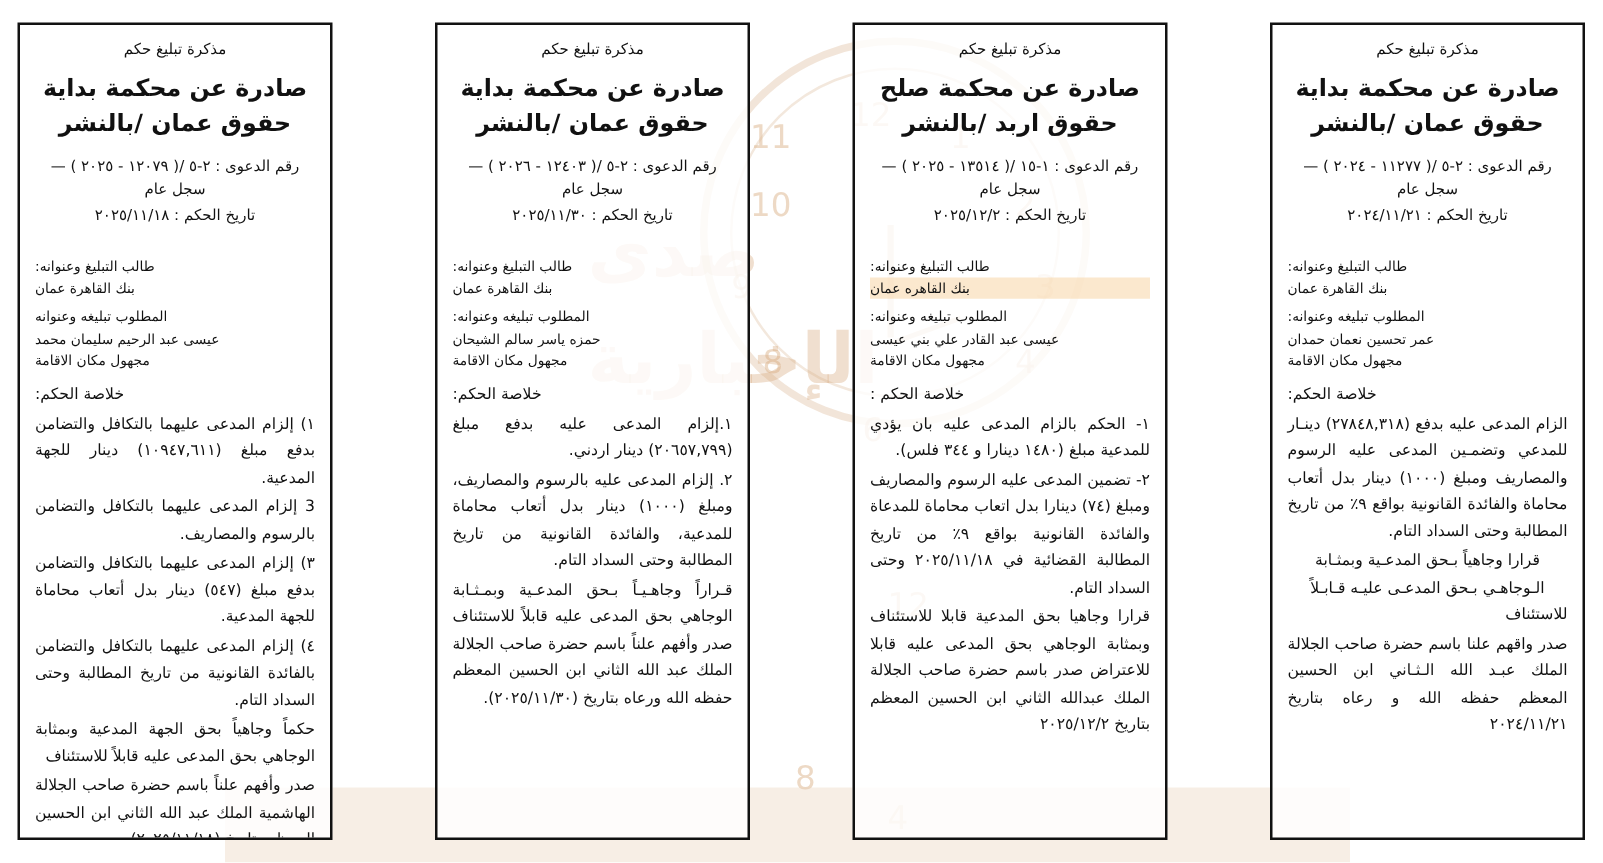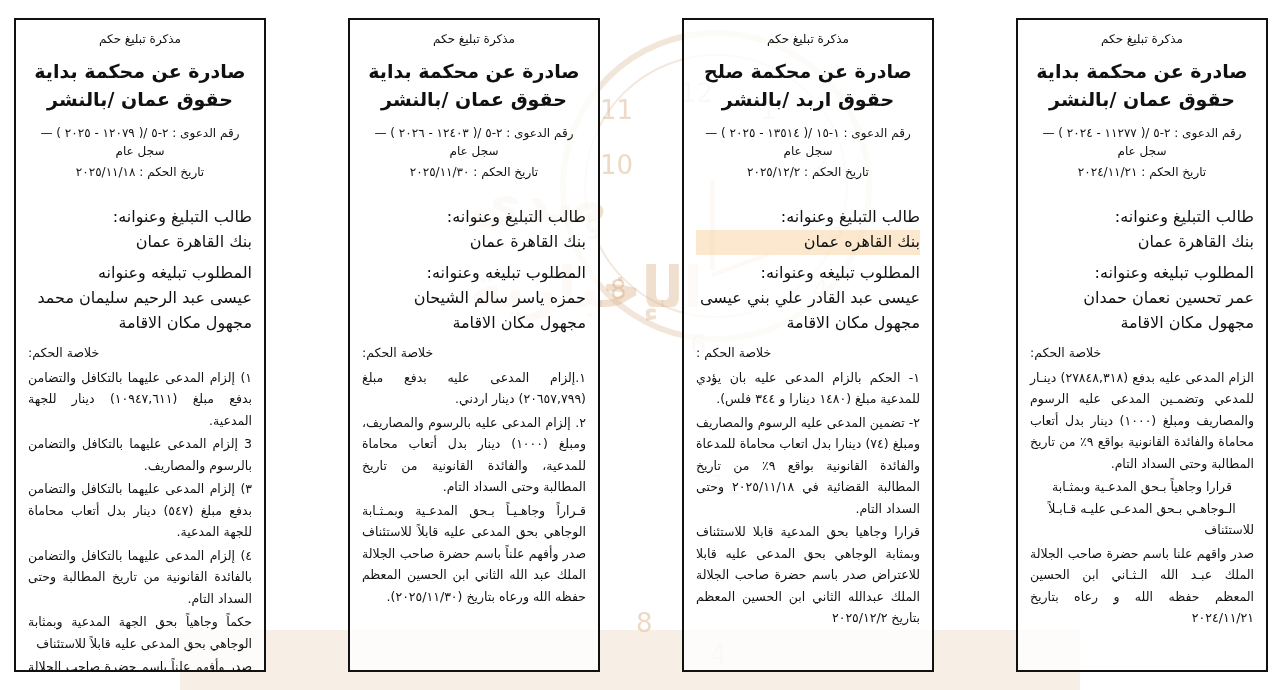"طالب التبليغ وعنوانه:" .block { font-size: 16px -> 11px; text-align: right -> left }
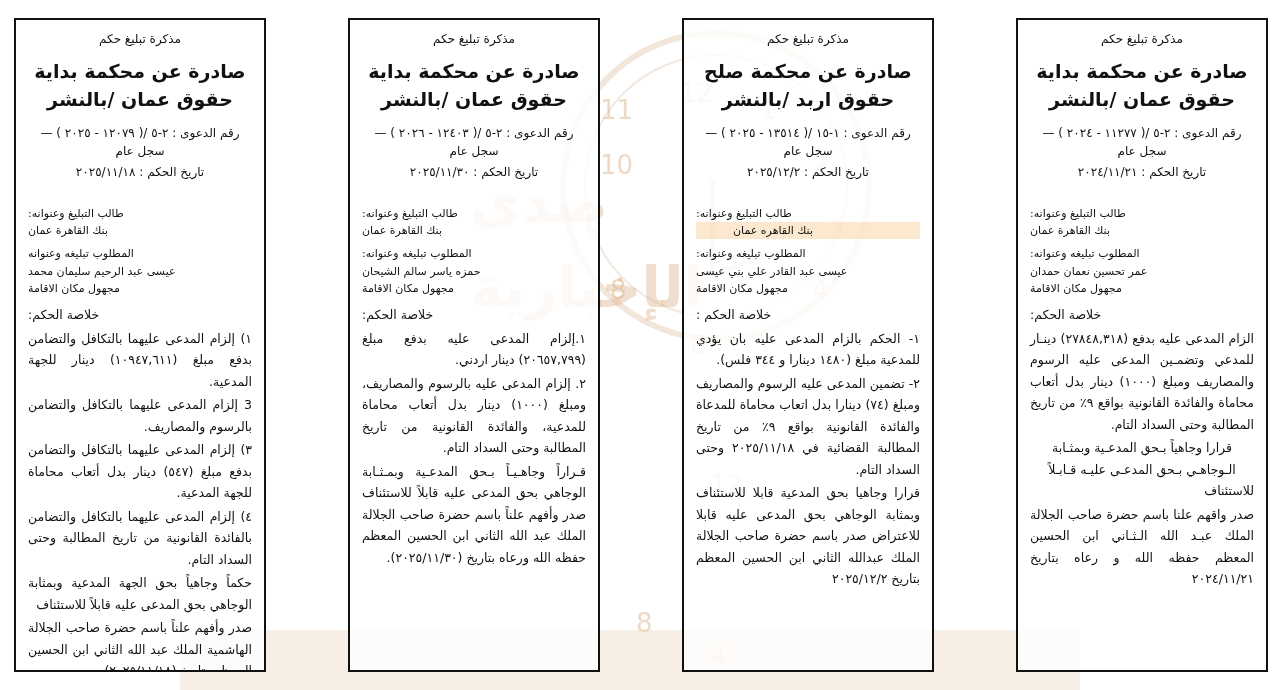"بنك القاهره عمان" .hl { padding-left: 37px -> none }
